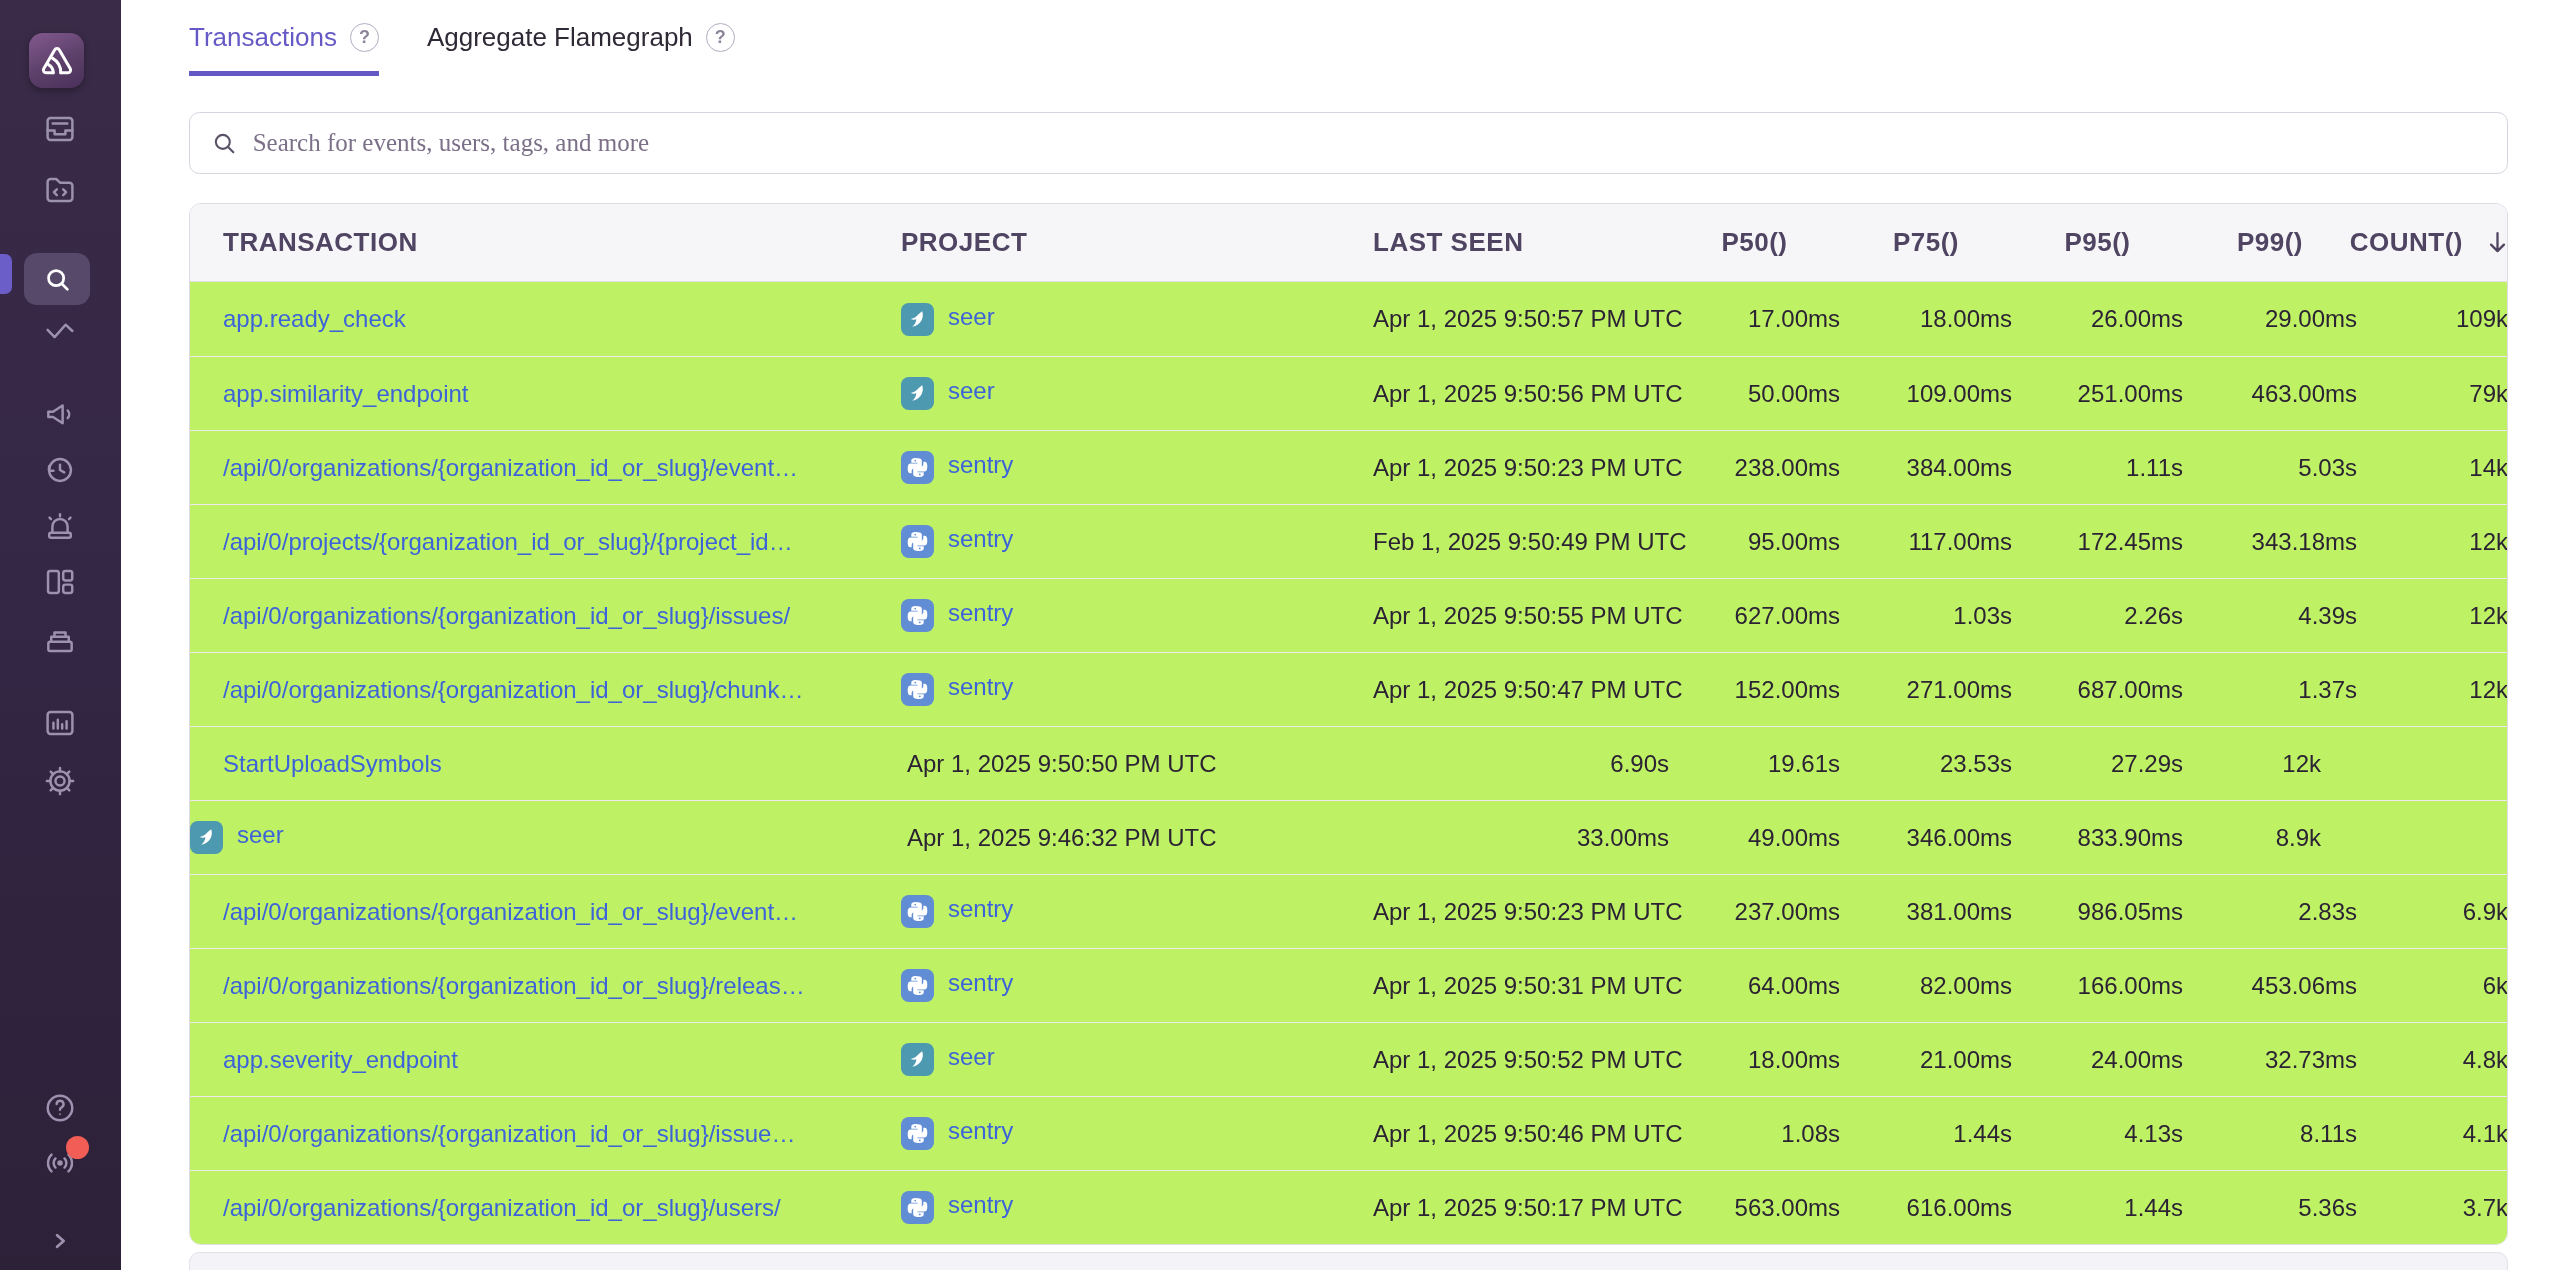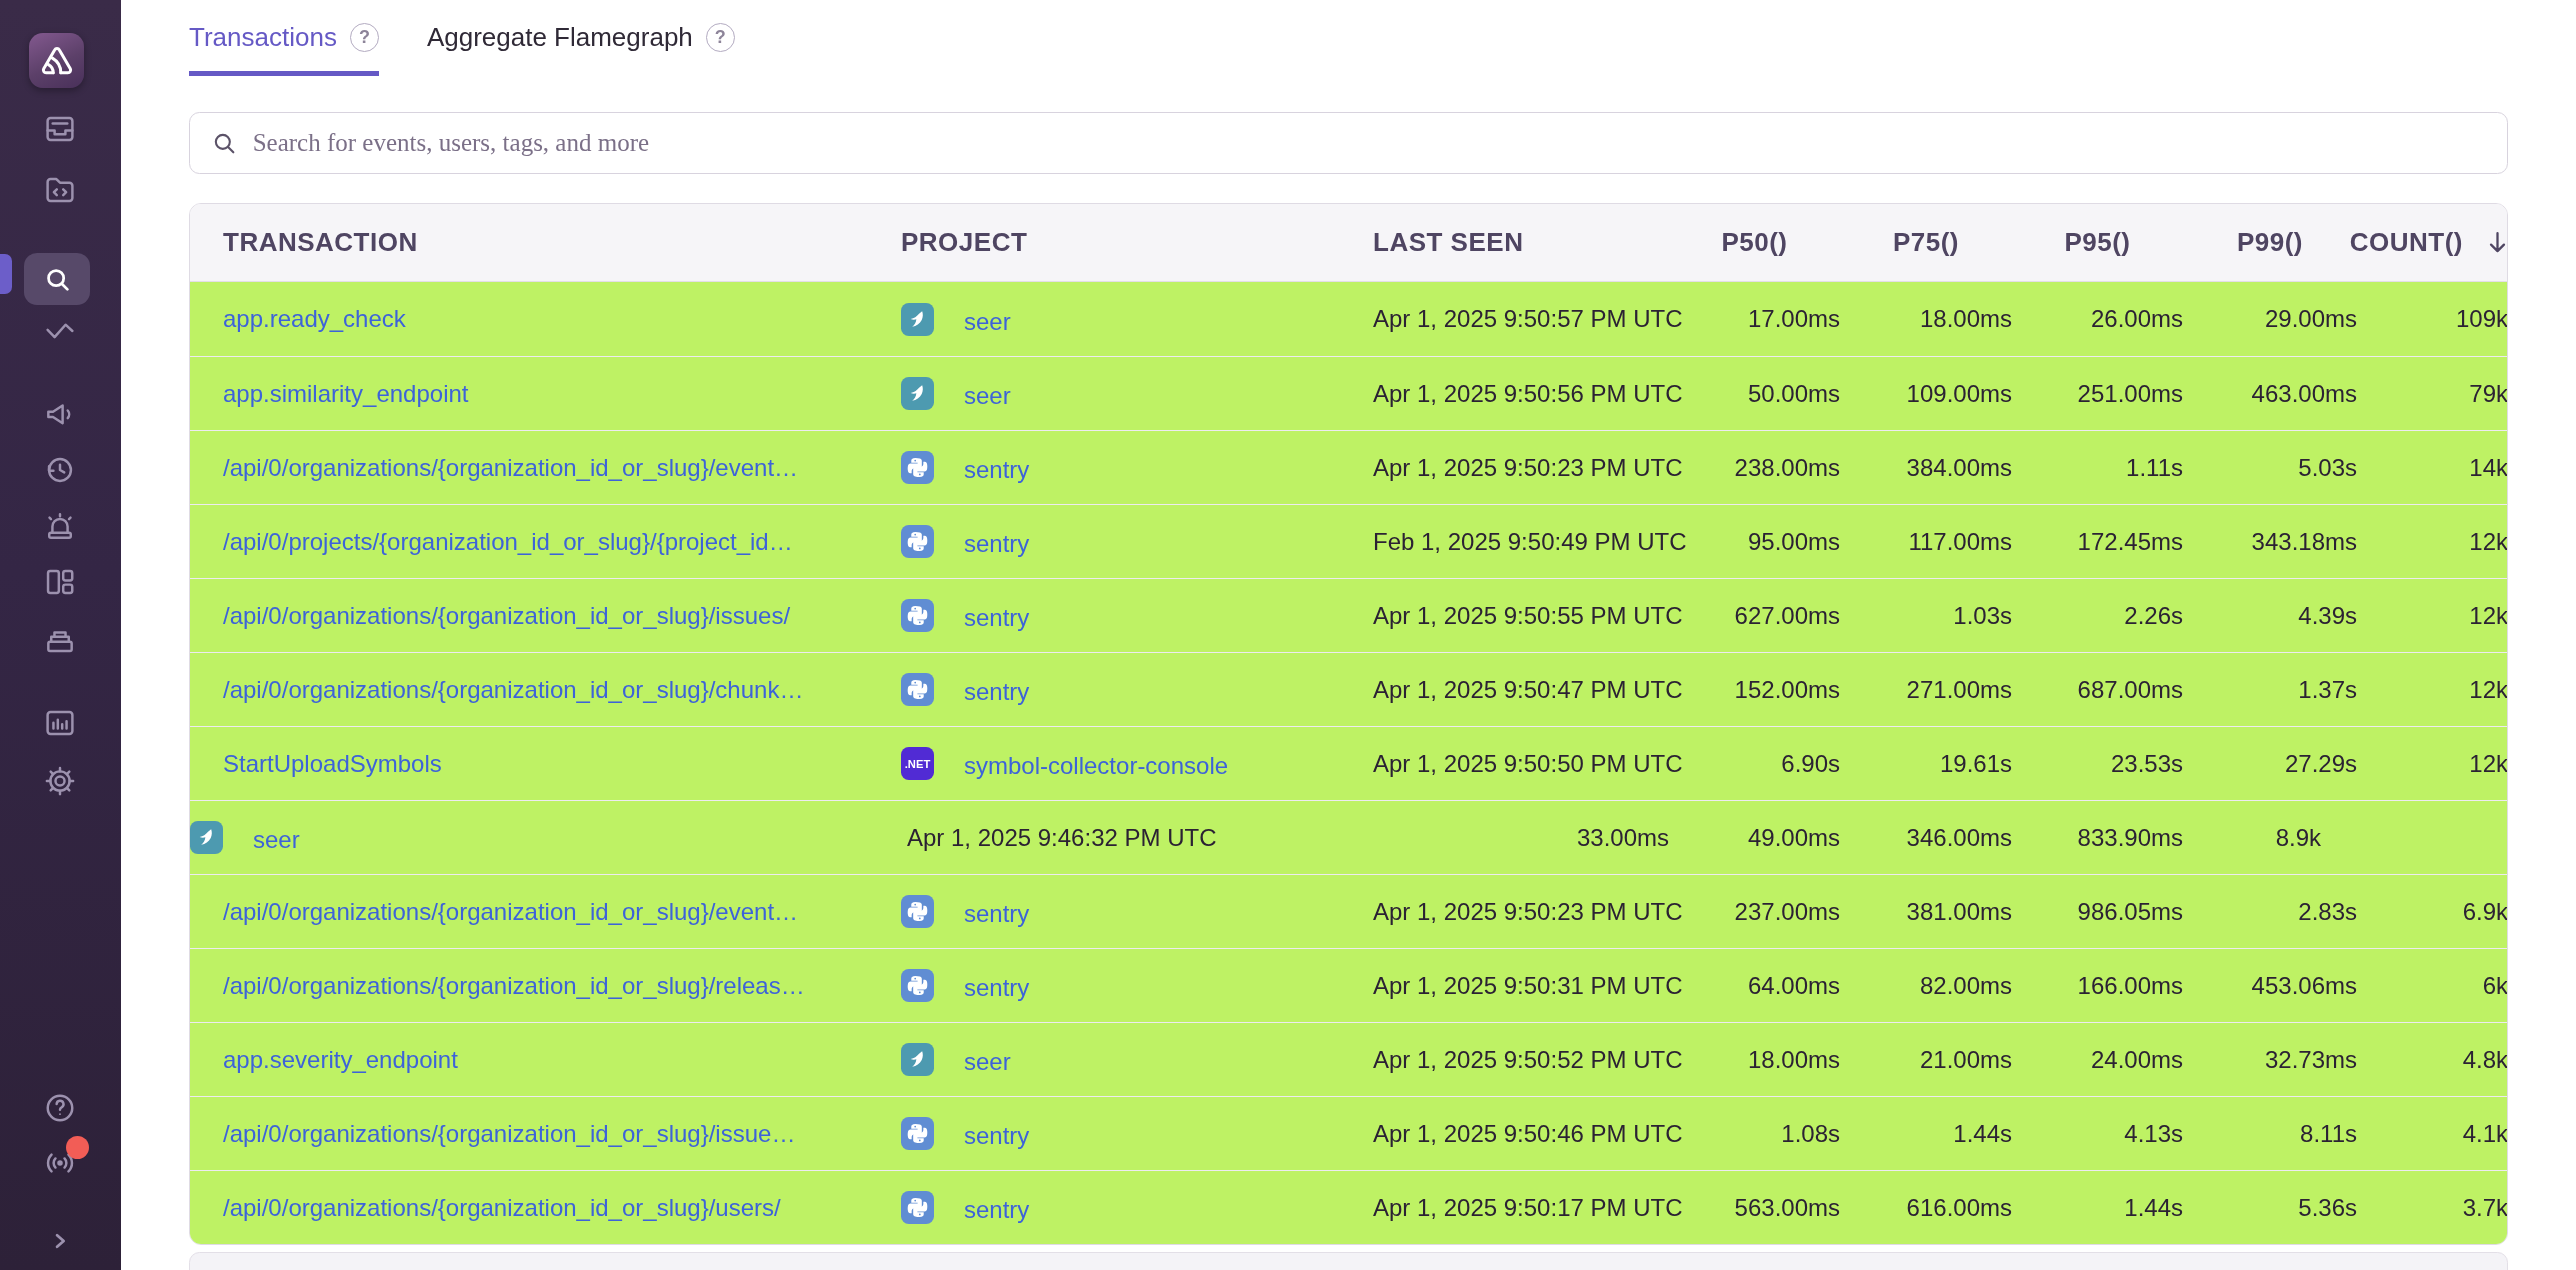"seer" .c-proj { align-items: flex-end -> flex-start; gap: 30px -> 14px }
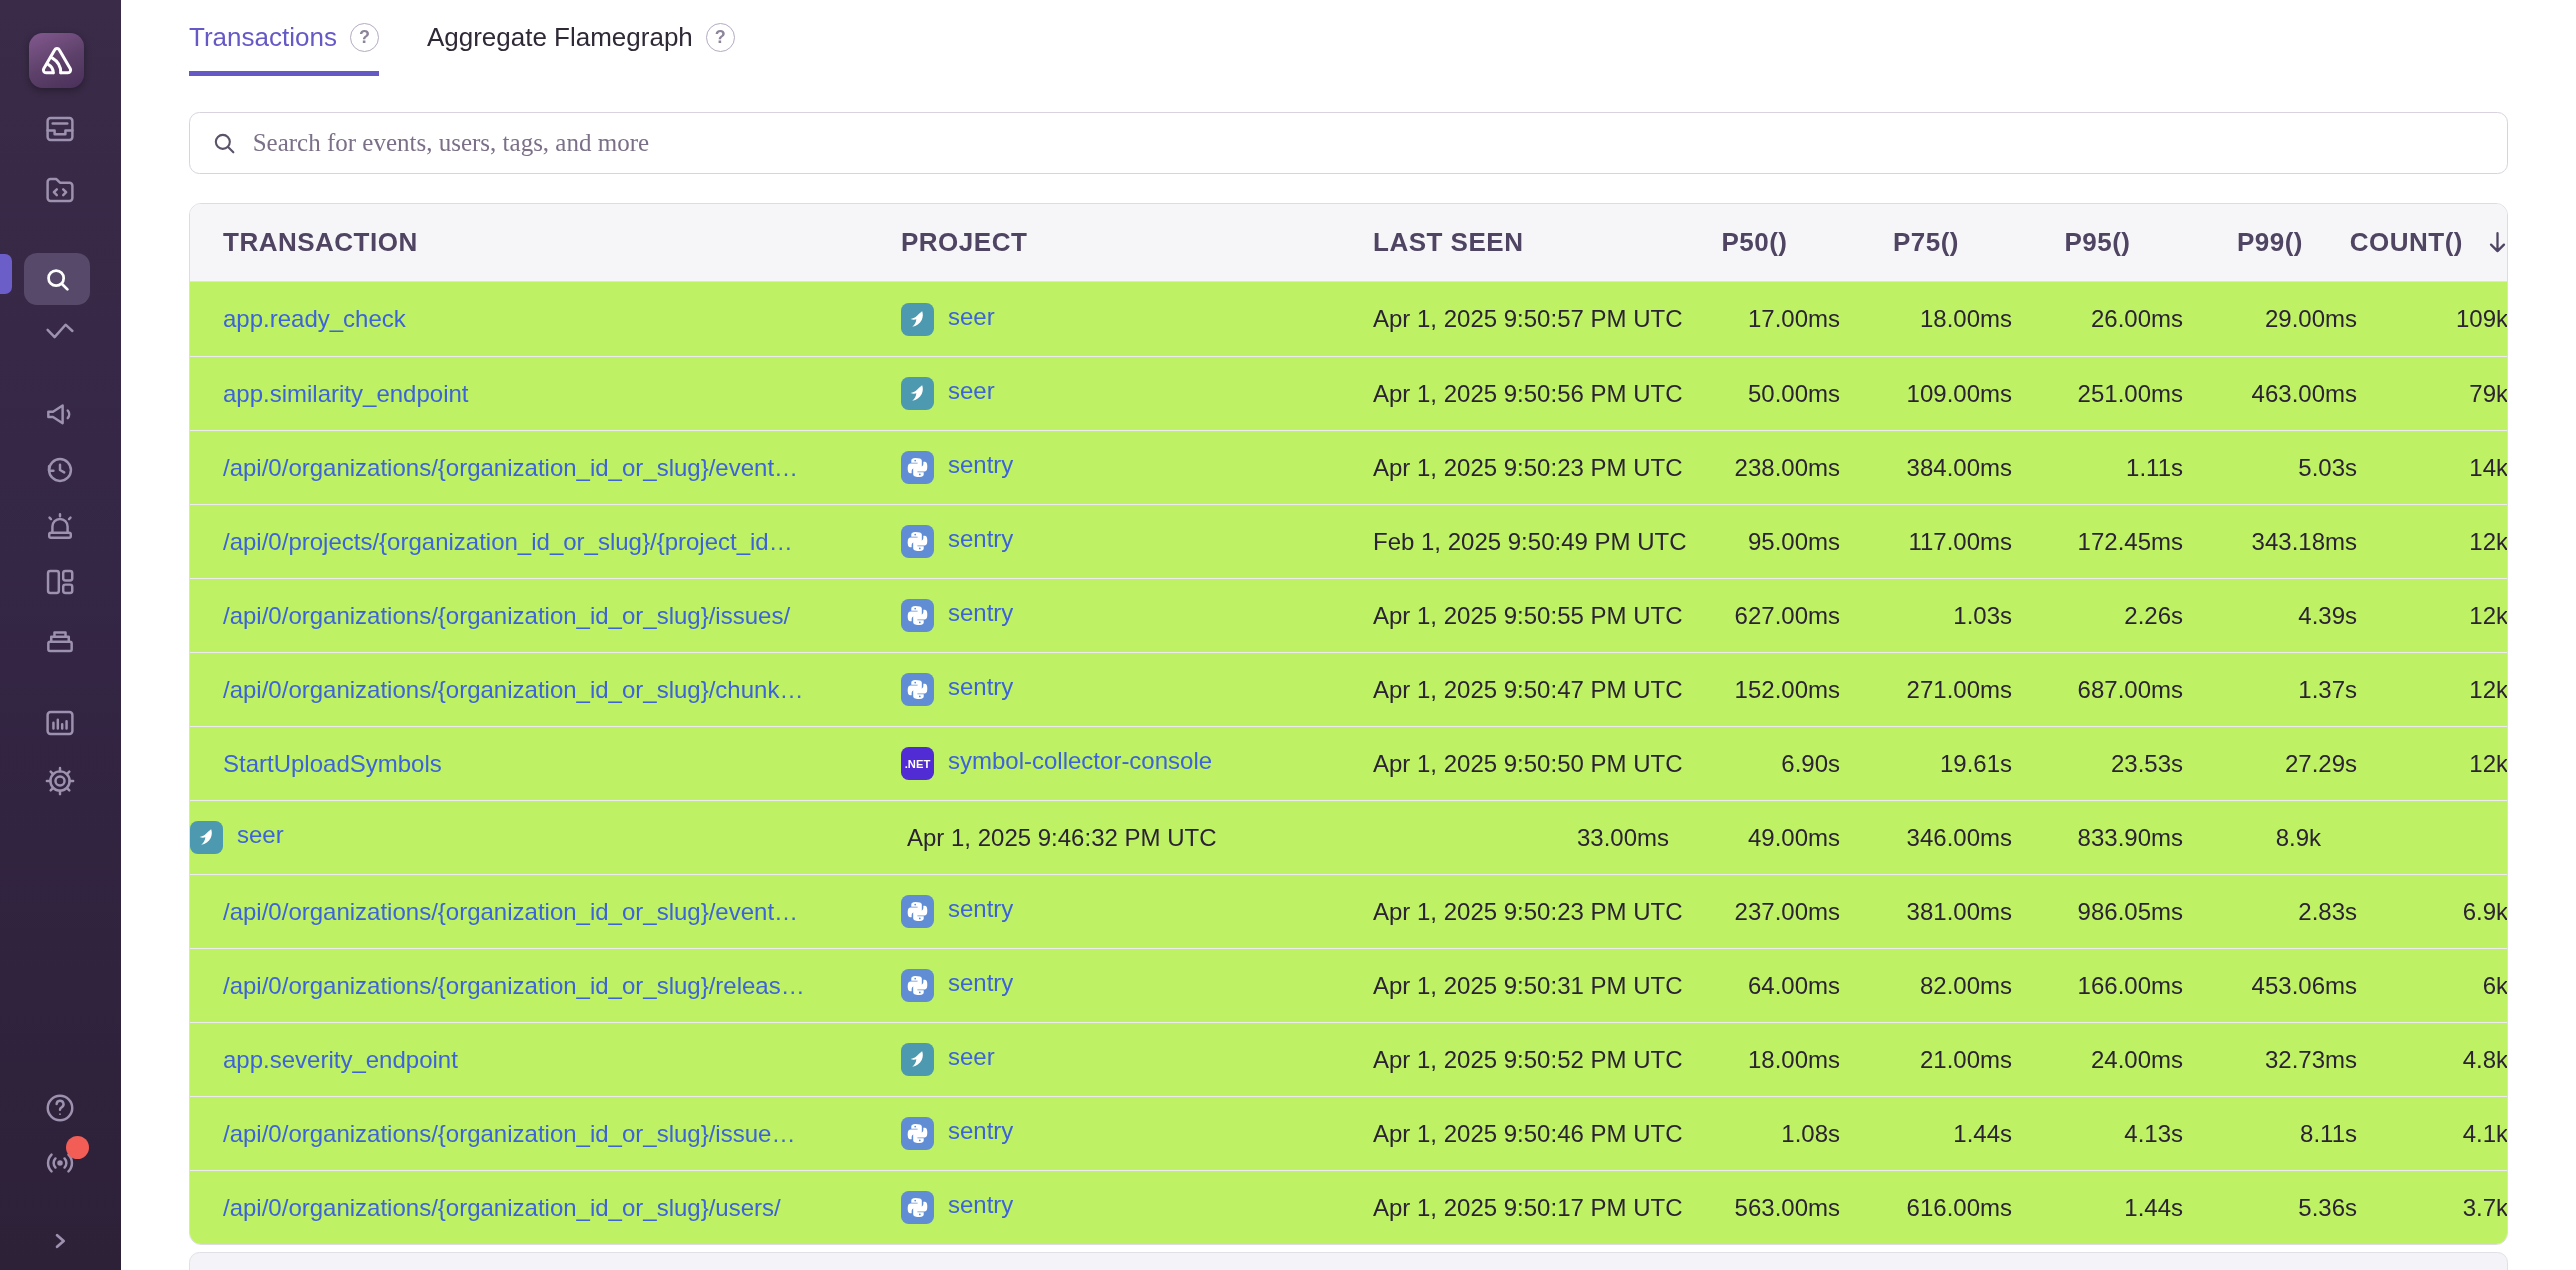".NET" div.c { html: <div> <span> <span>.NET</span> </span> <a>symbol-collector-console</a> </div> -> none }
